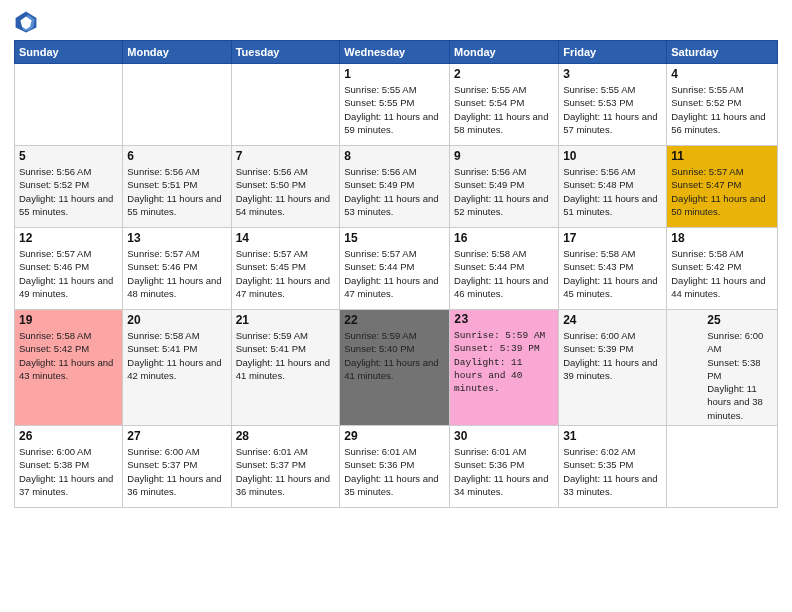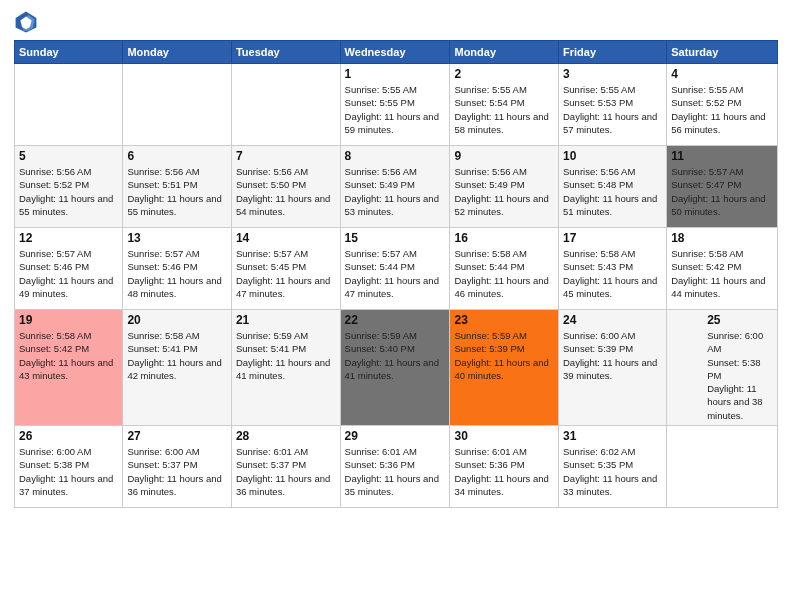"11" td { background: #737373 -> #eab308 }
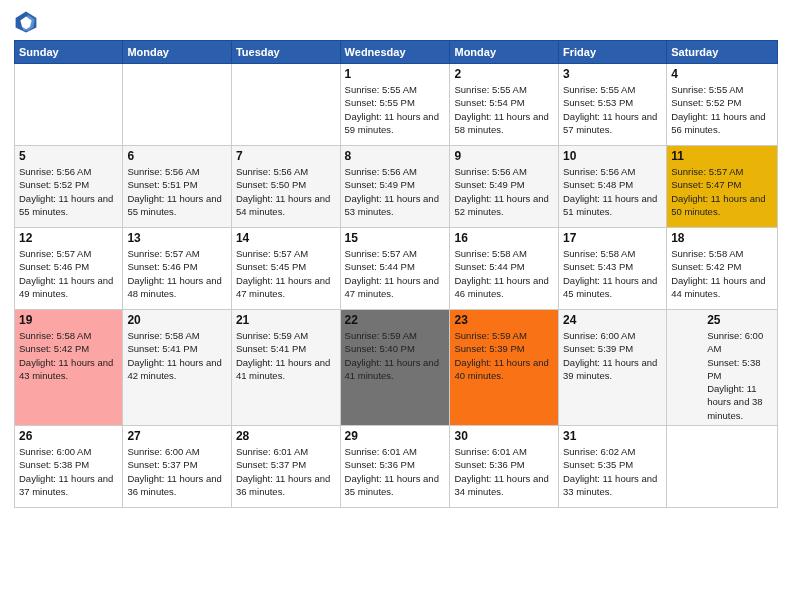"23" td { background: #f97316 -> #f9a8d4; font-family: none -> Liberation Mono, monospace }
